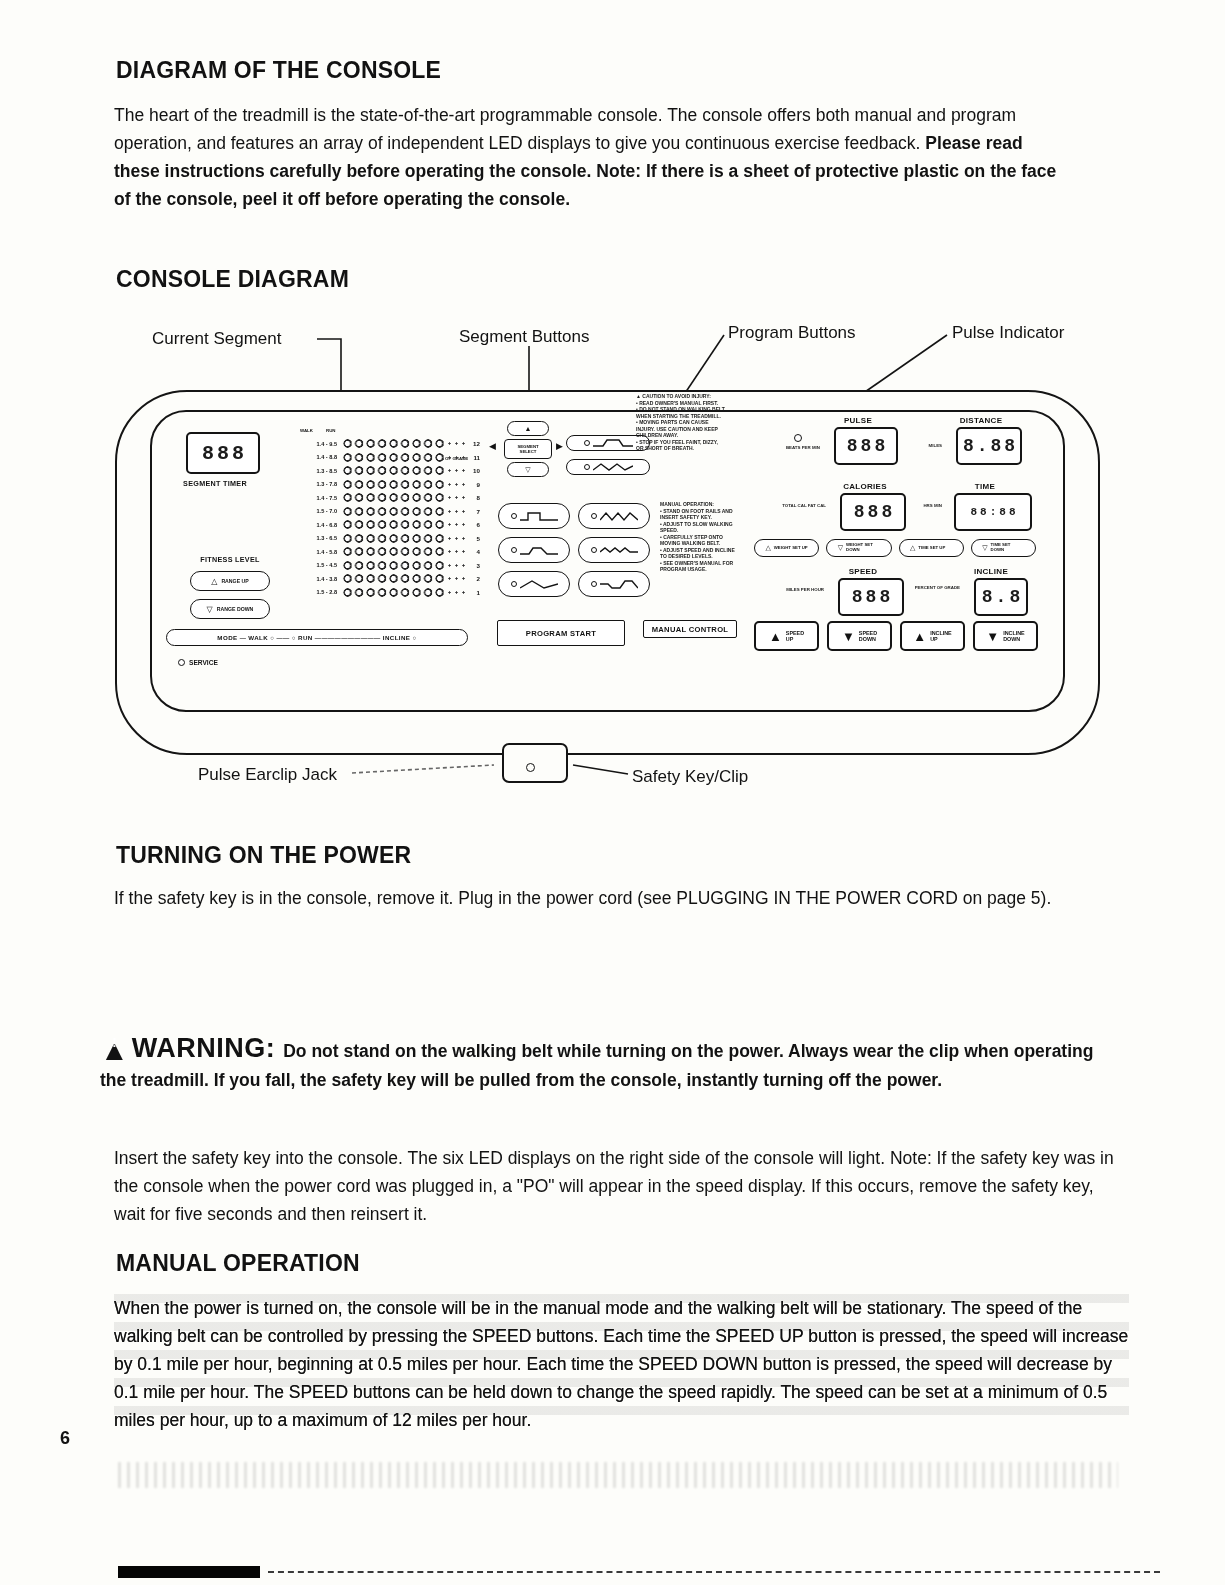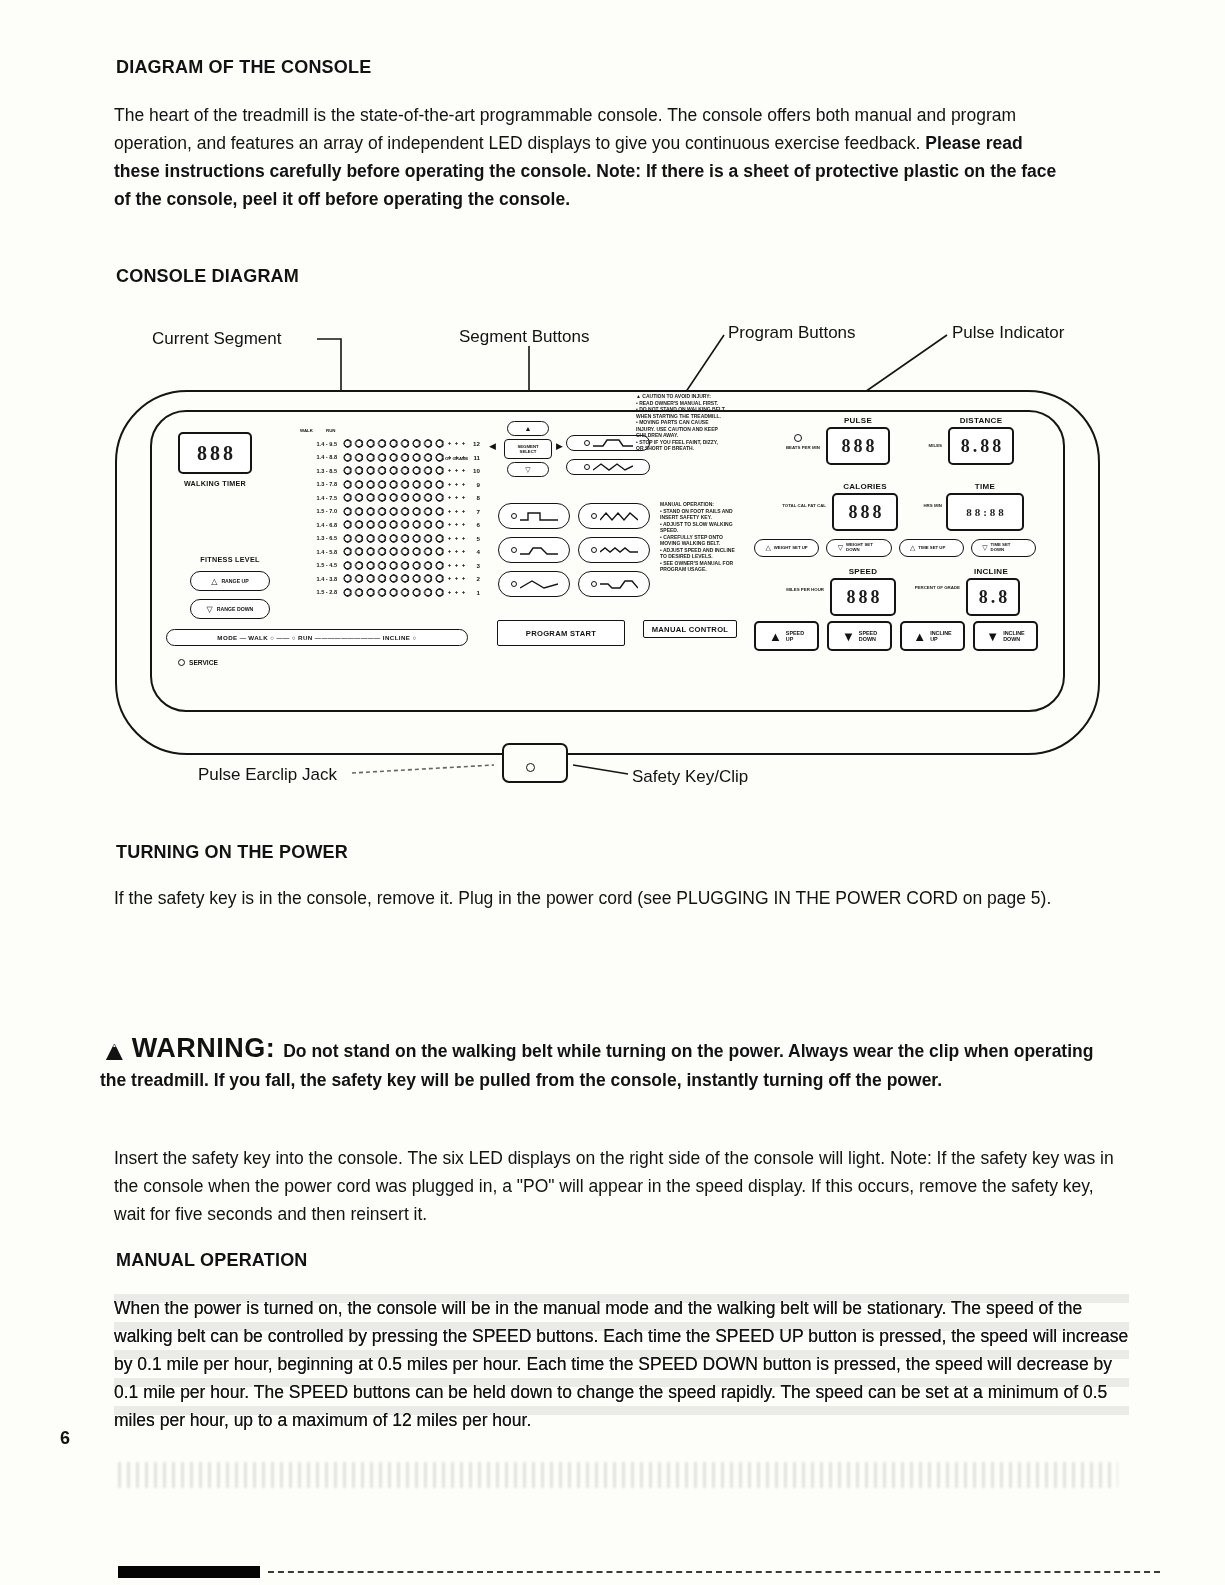"DIAGRAM OF THE CONSOLE" .h { font-size: 18px -> 23px }
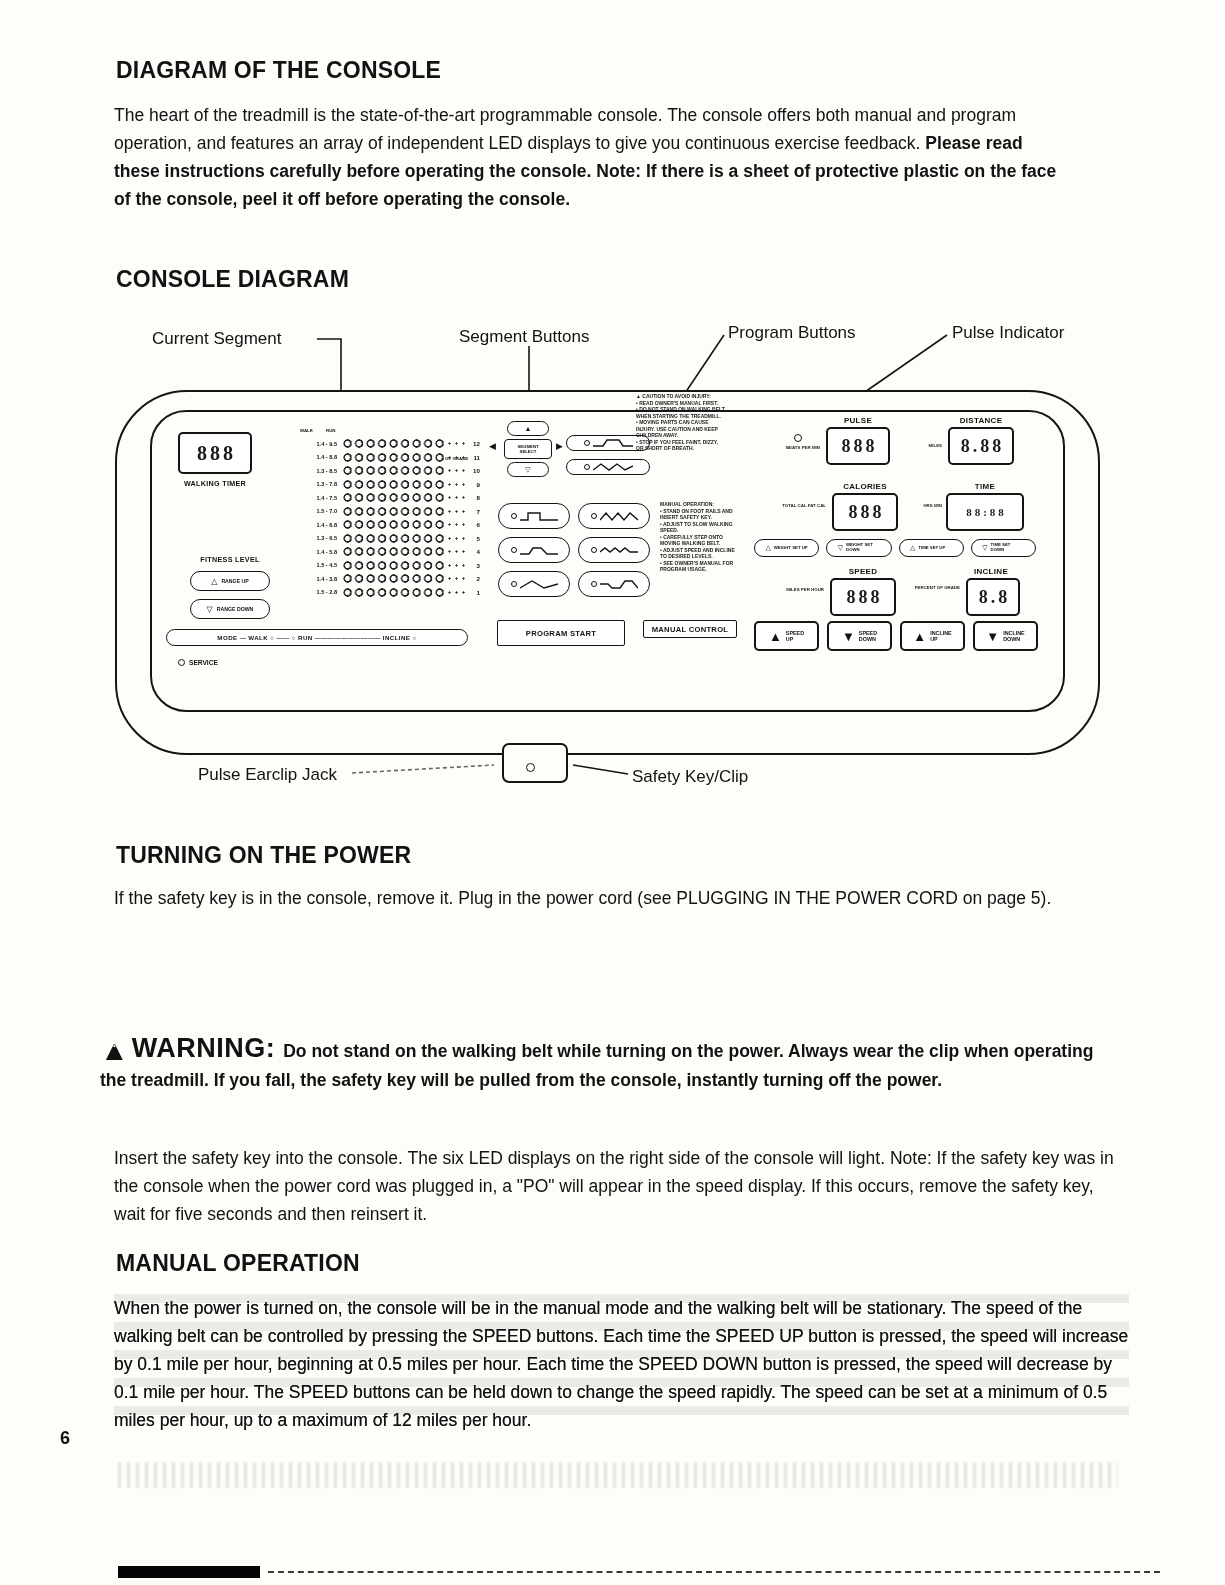"888" .led { font-family: Liberation Serif, serif -> Liberation Mono, monospace; margin-left: none -> 8px }
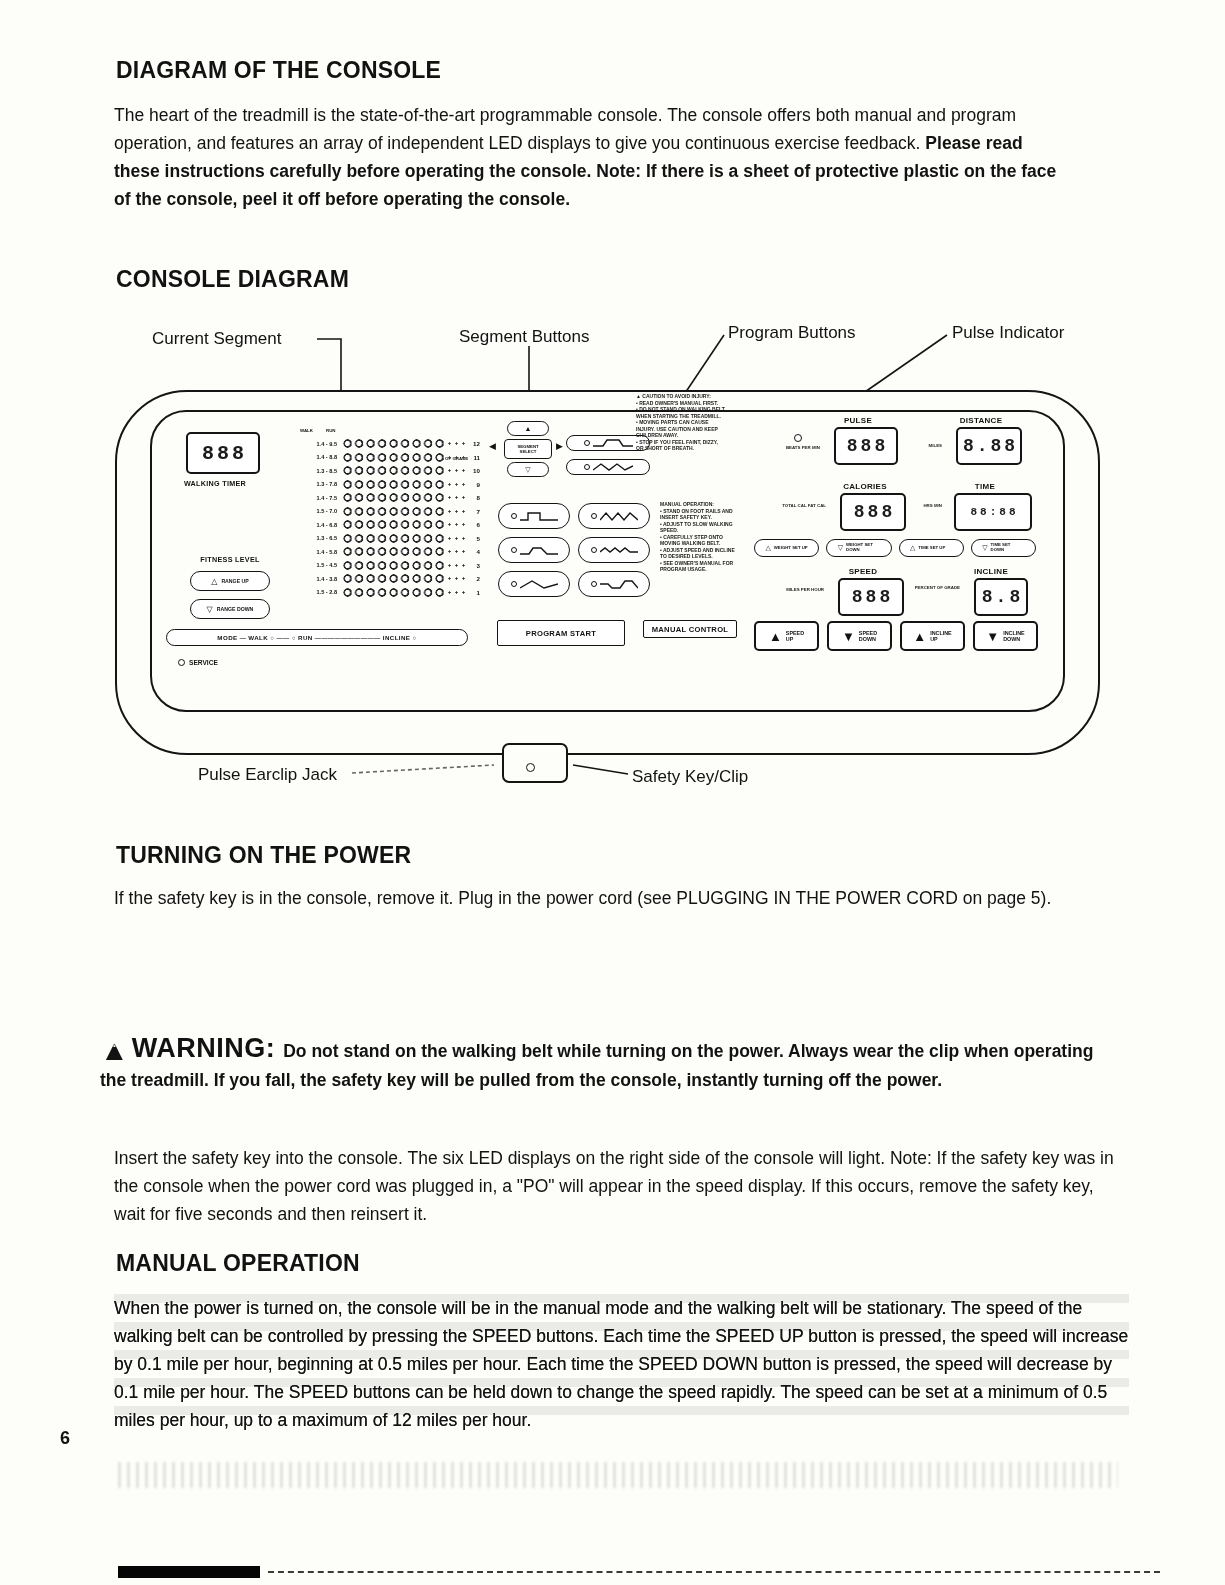"WALKING TIMER" div.lbl7 { text: WALKING -> SEGMENT }
